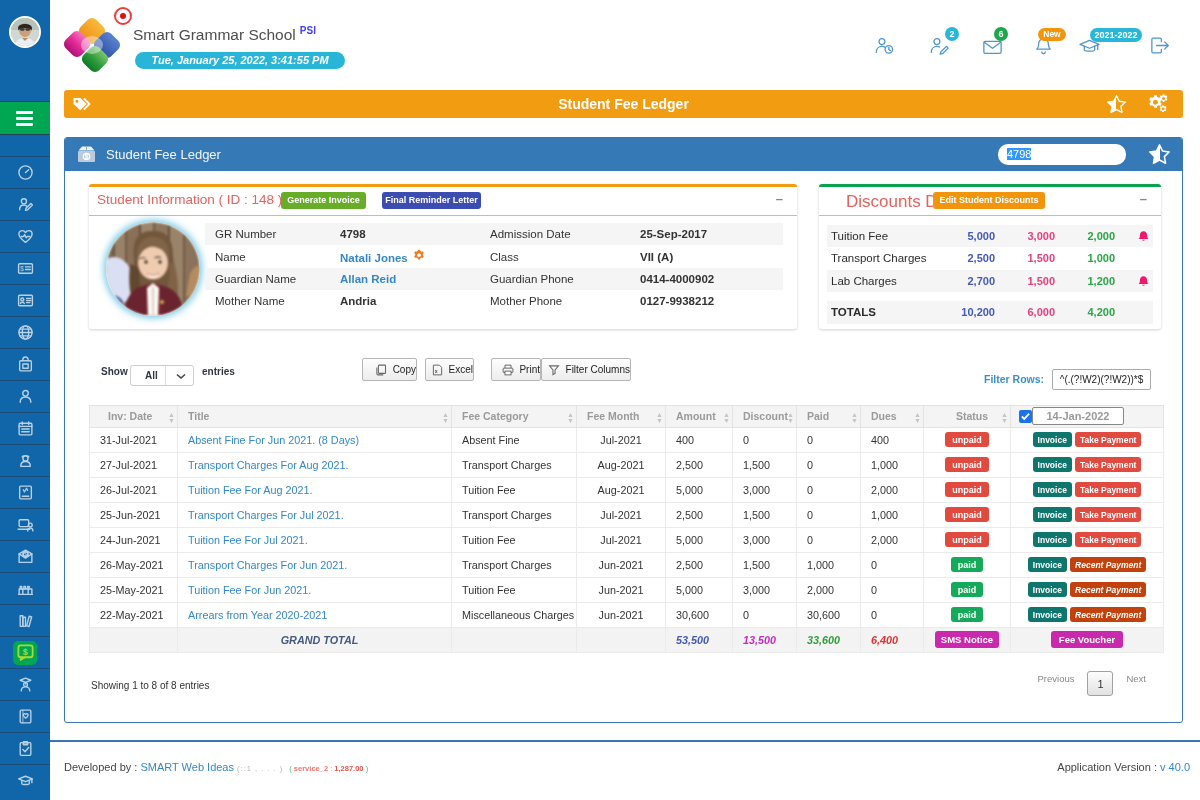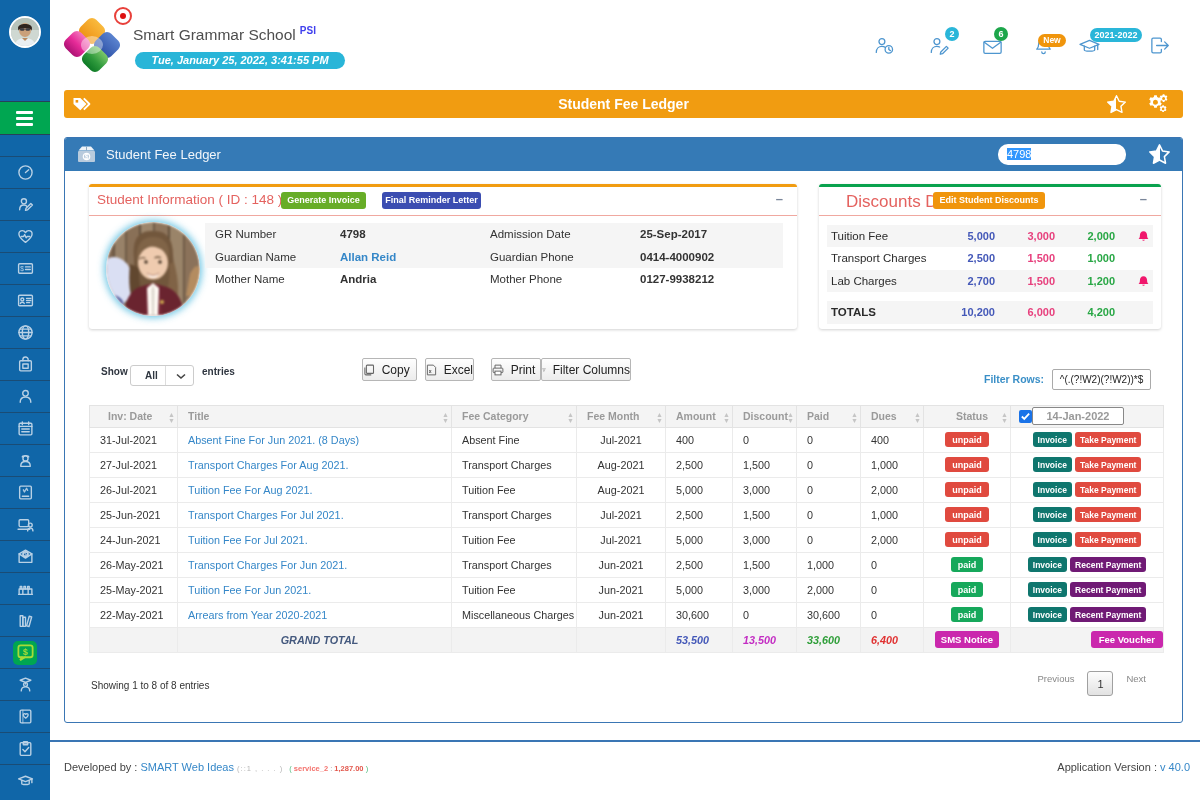"New" div.badge { margin-top: 6px -> none }
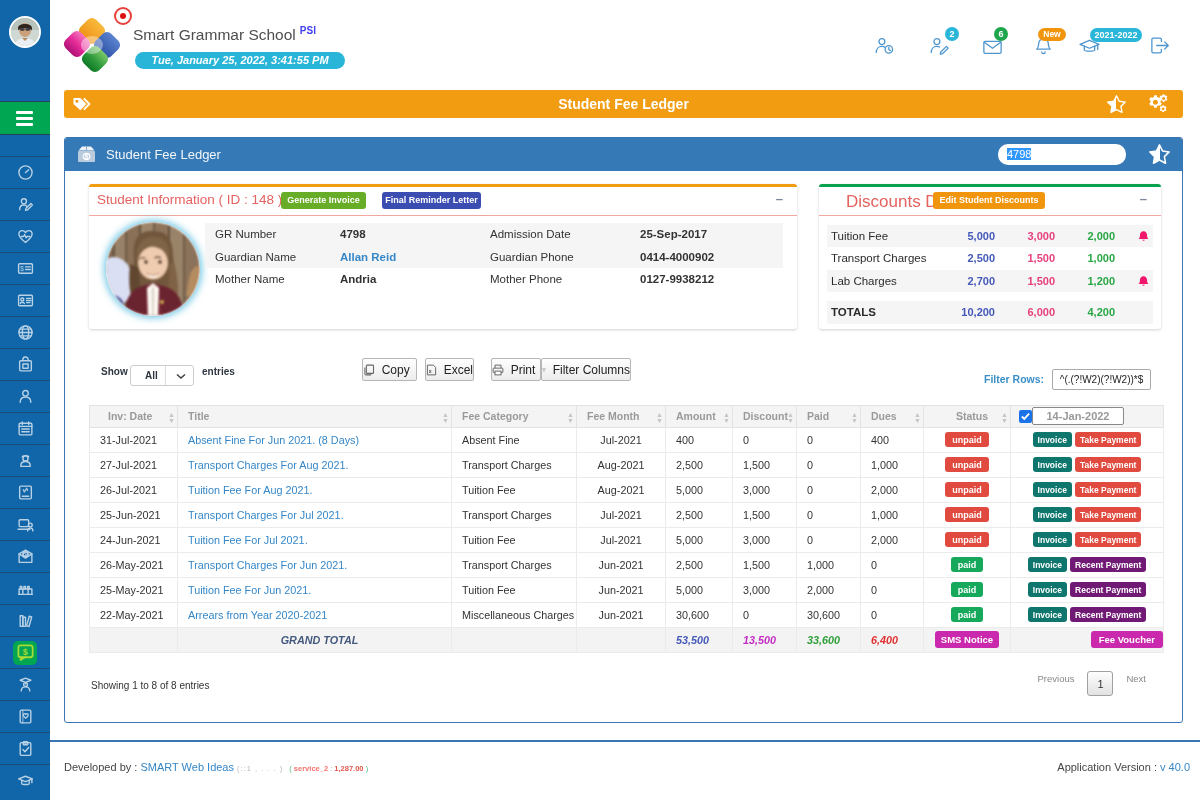"Name" div.row { html: none -> <div> <div>Name</div> <div>Natali Jones<svg> <path></path> </svg></div> <div>Class</div> <div>VII (A)</div> </div> }
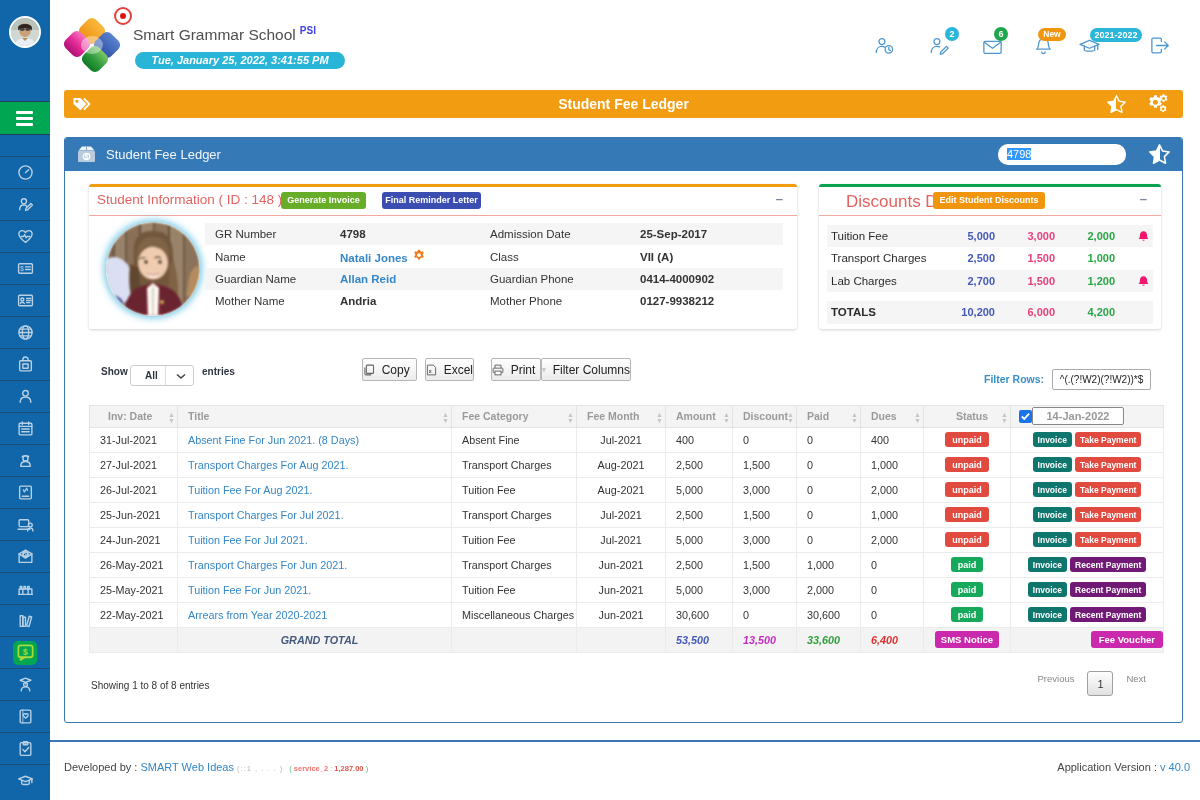"Copy" .gbtn { font-size: 12px -> 10px; justify-content: flex-start -> flex-end }
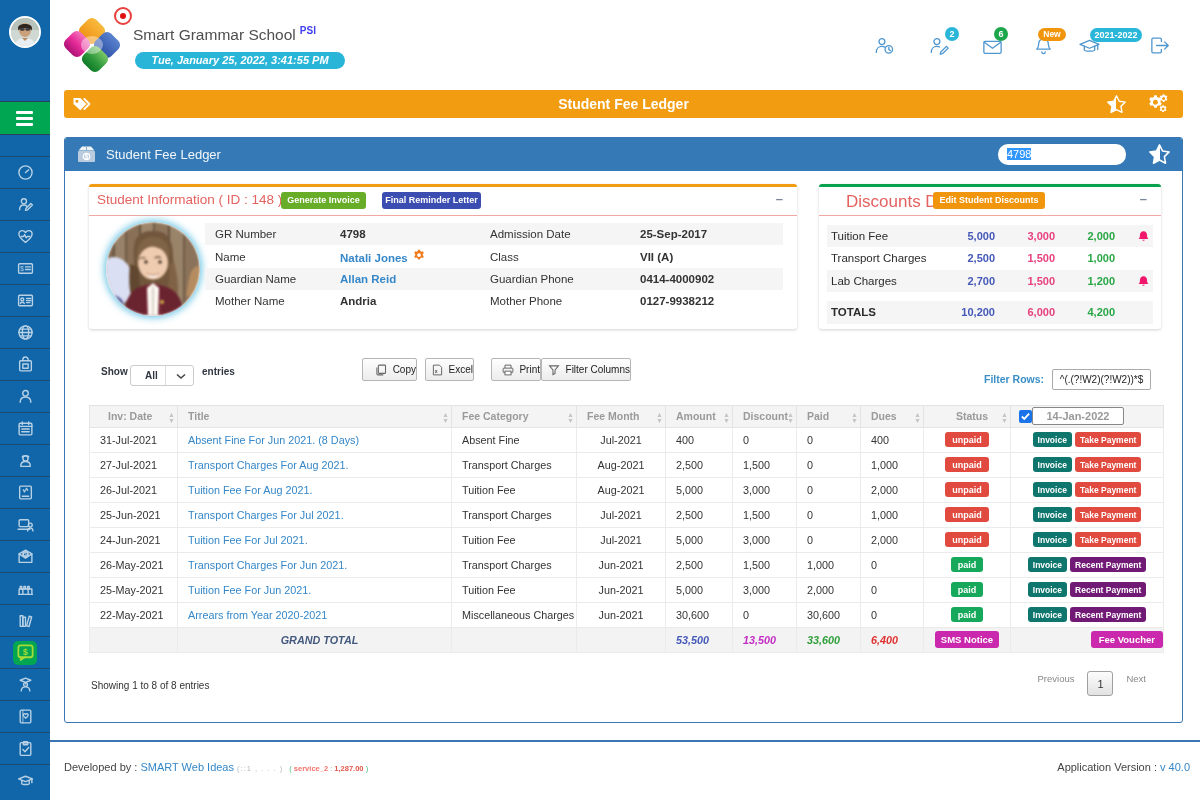"Recent Payment" .a-cy { background: #701a75 -> #c2410c; font-style: none -> italic }
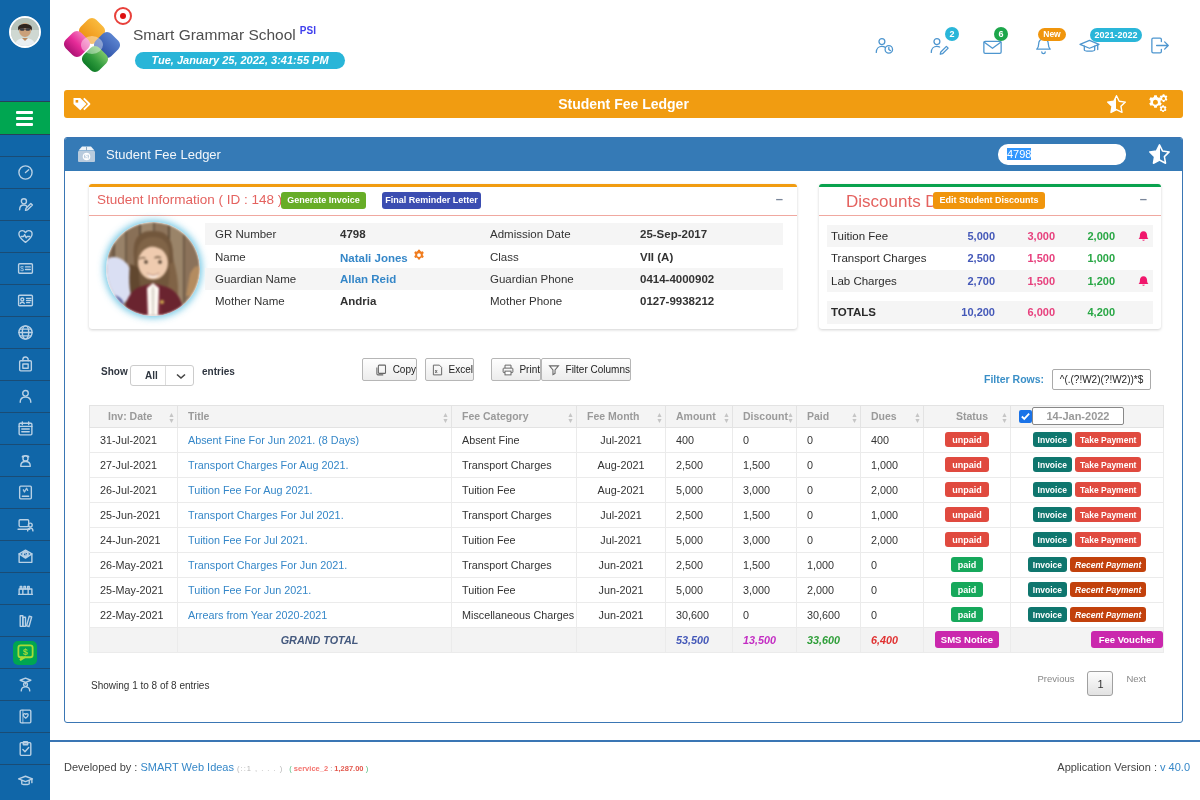"Fee Voucher" td.ac { text-align: right -> center }
